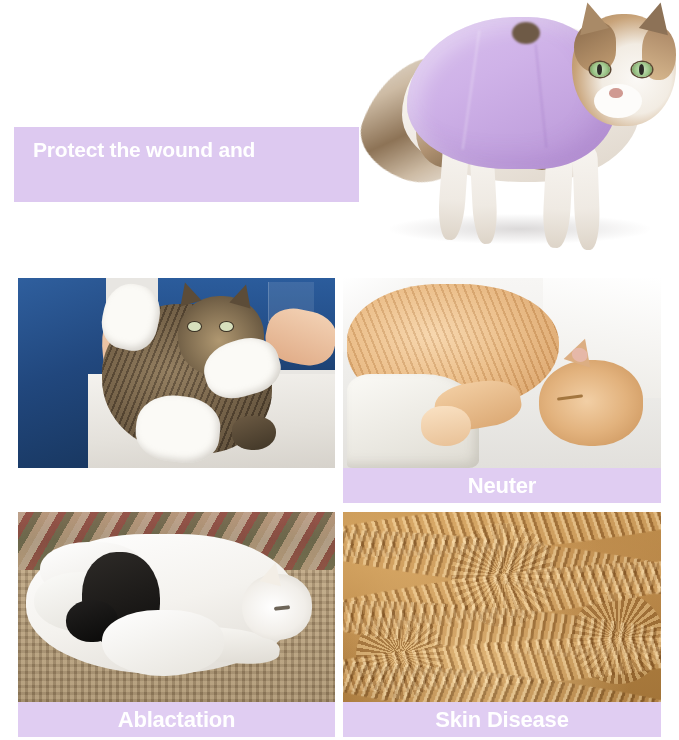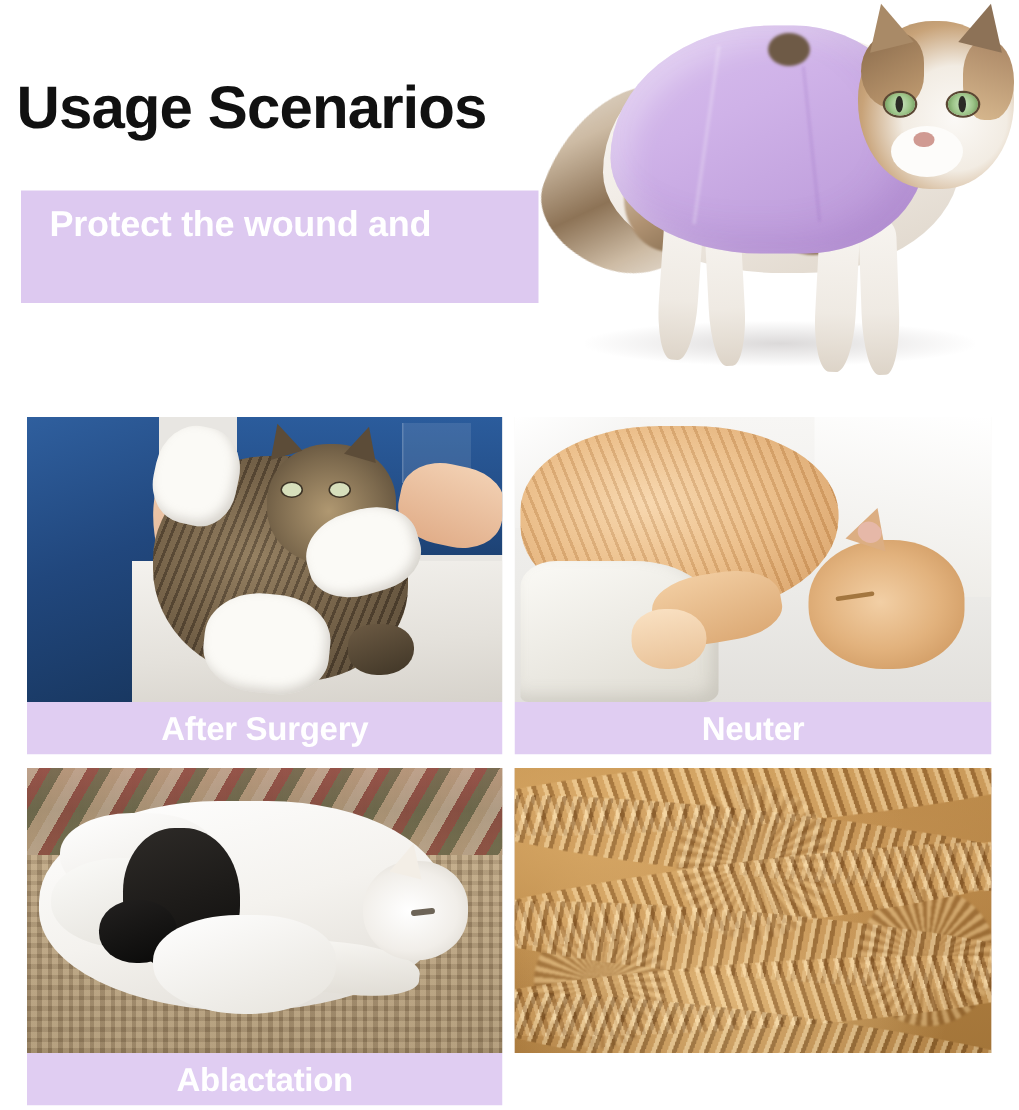"Usage Scenarios" div.page-title { html: <div>Usage Scenarios</div> -> none }
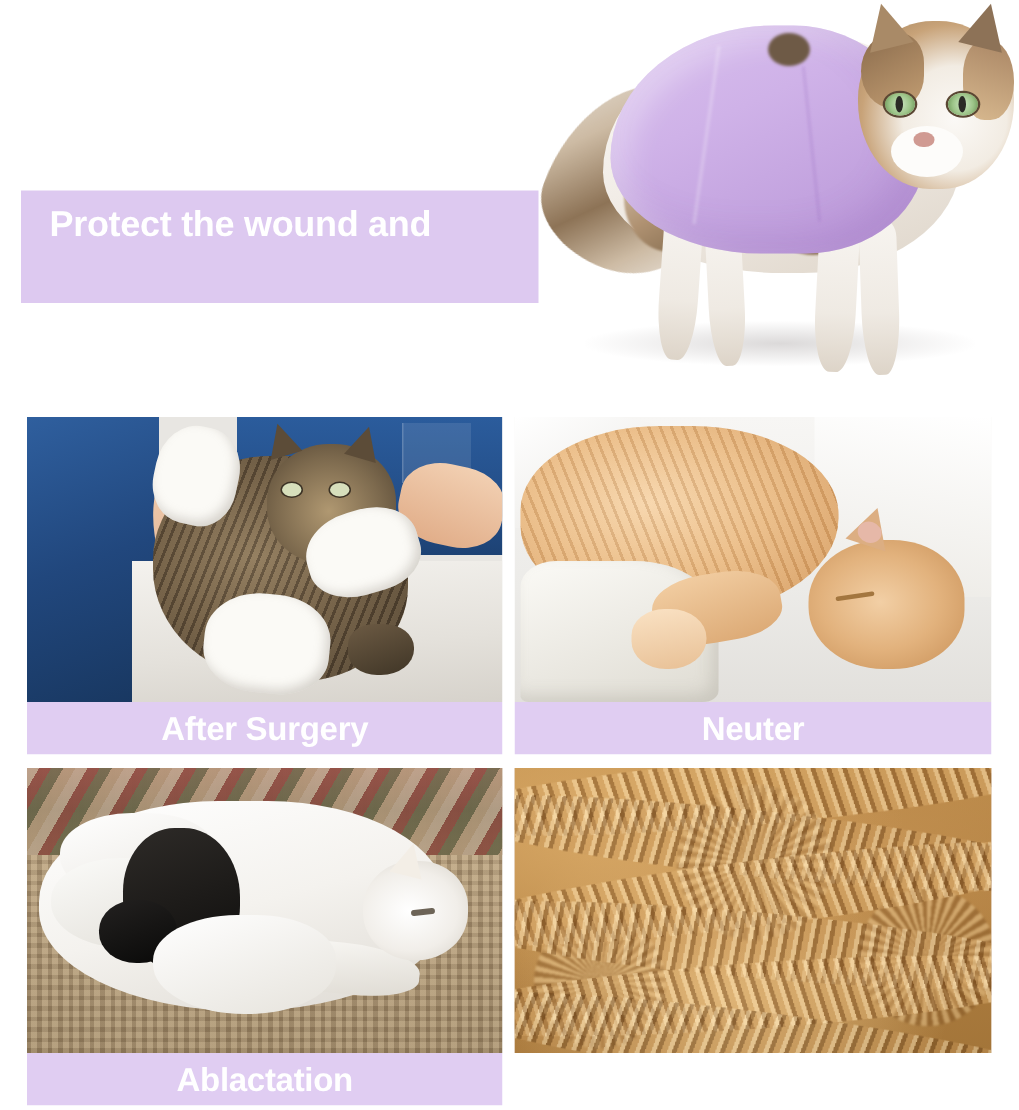"Protect the wound and" .subtitle-line { font-size: 24px -> 21px }
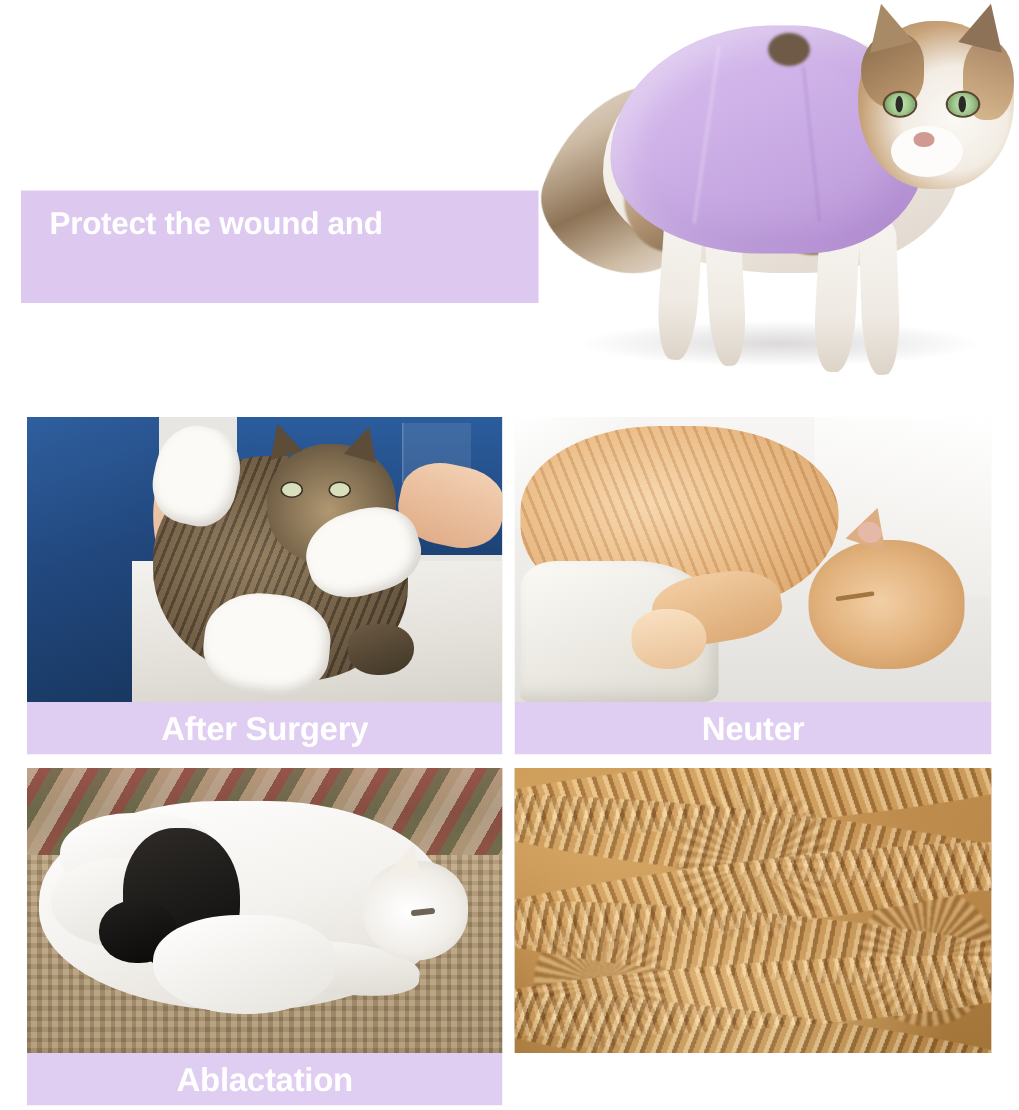"After Surgery" div.cell-label { html: <div> <span>After Surgery</span> </div> -> none }
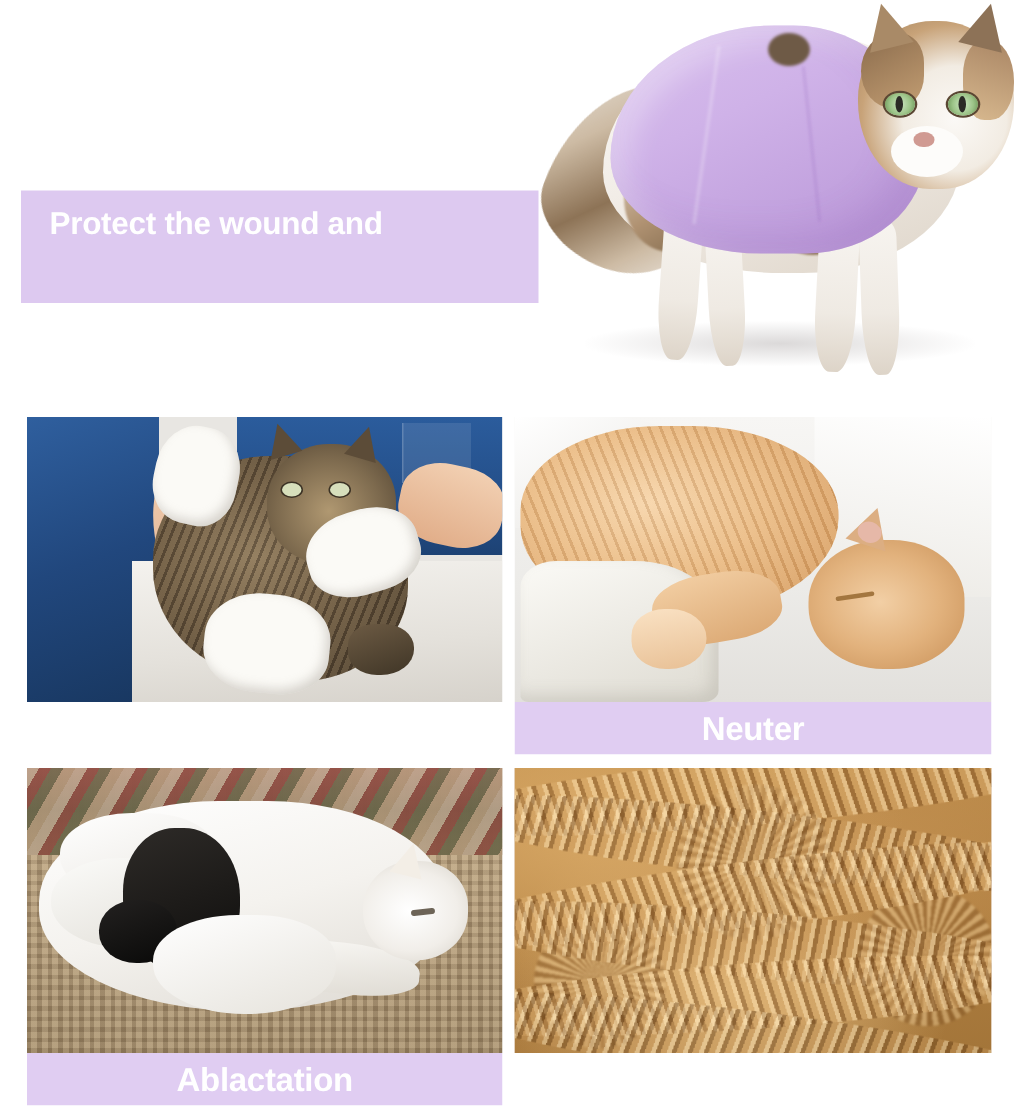"Skin Disease" div.cell-label { html: none -> <div> <span>Skin Disease</span> </div> }
